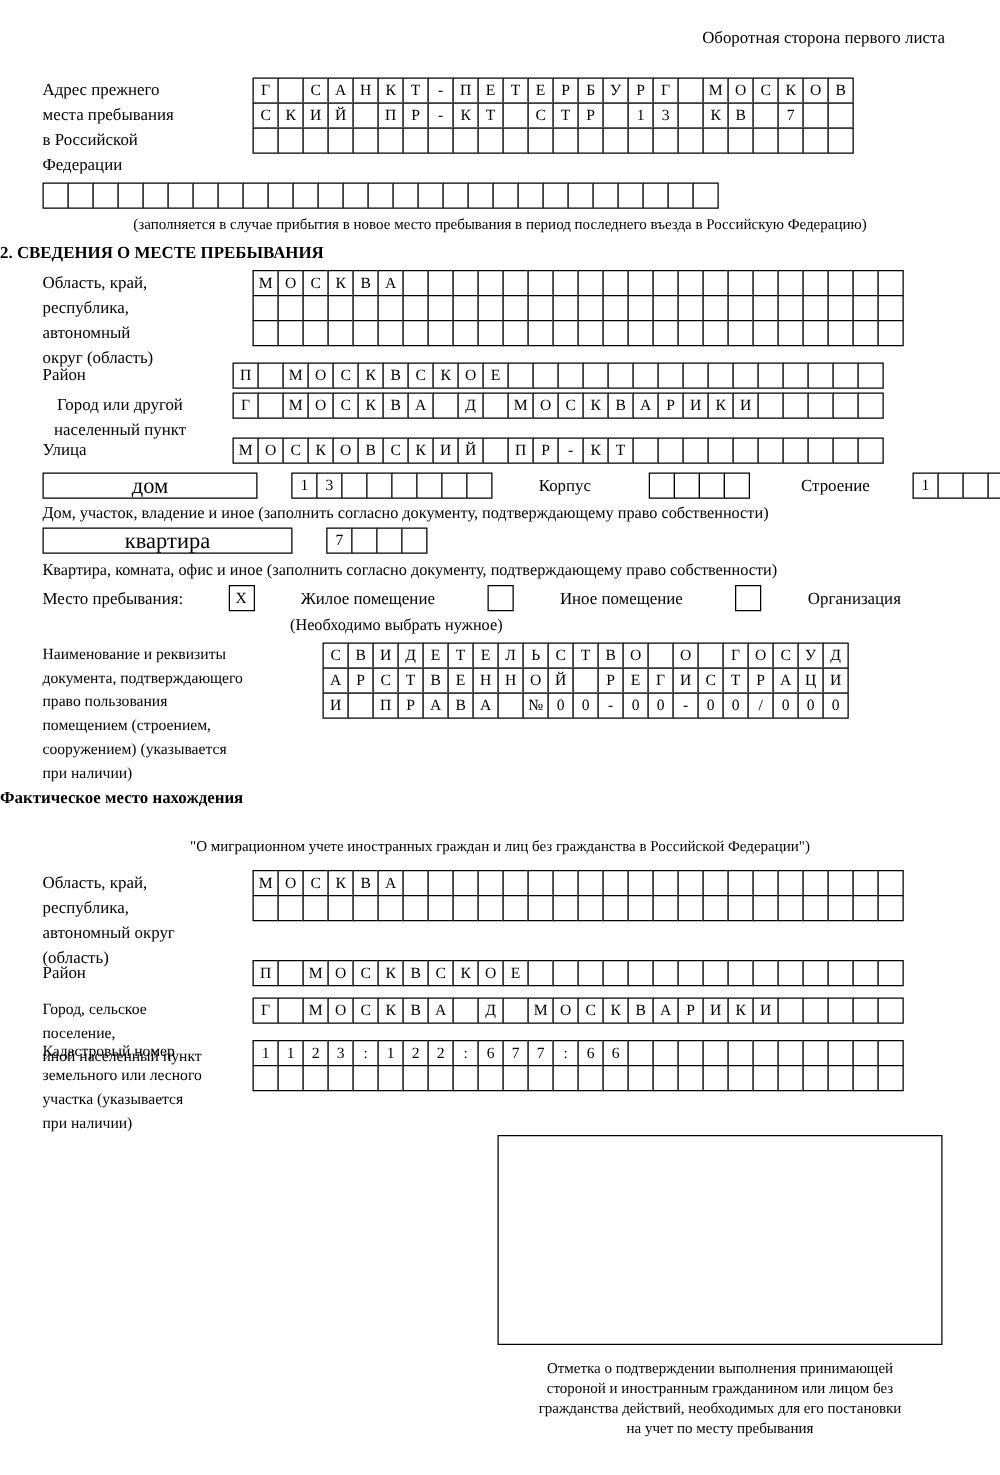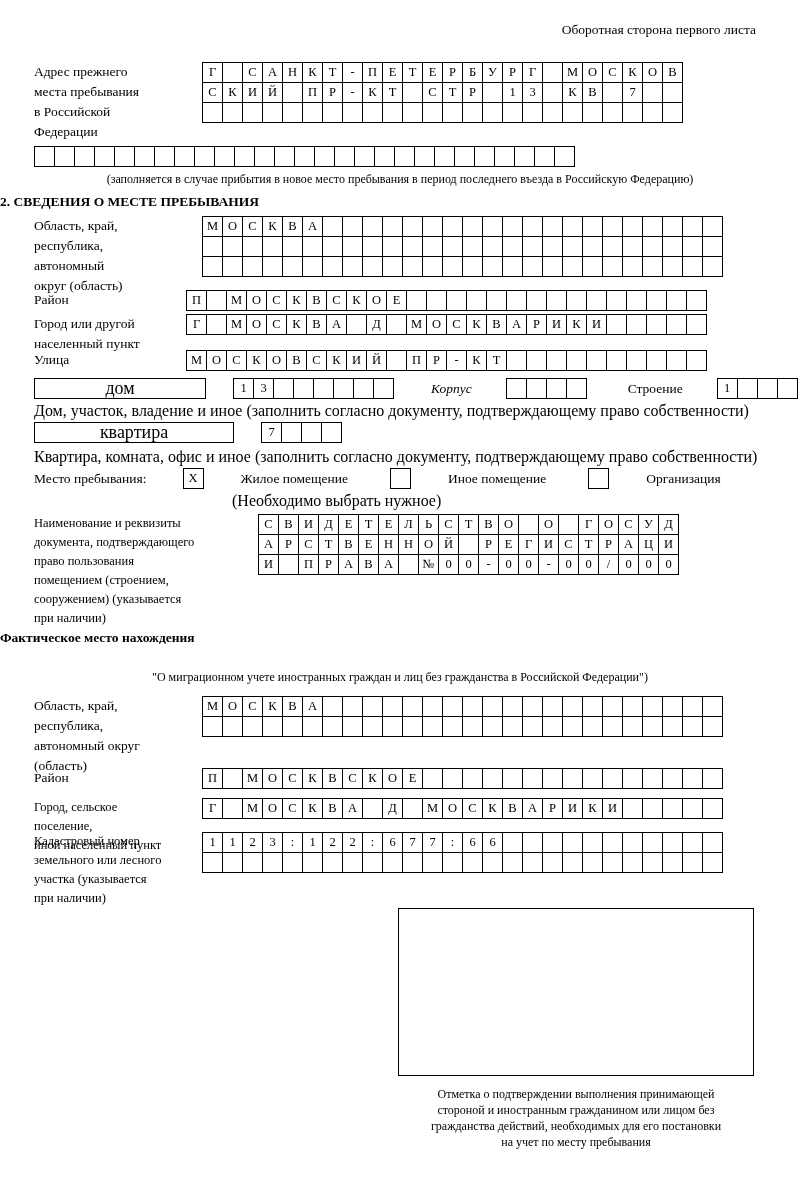"Город или другой" div.row { text-align: none -> center }
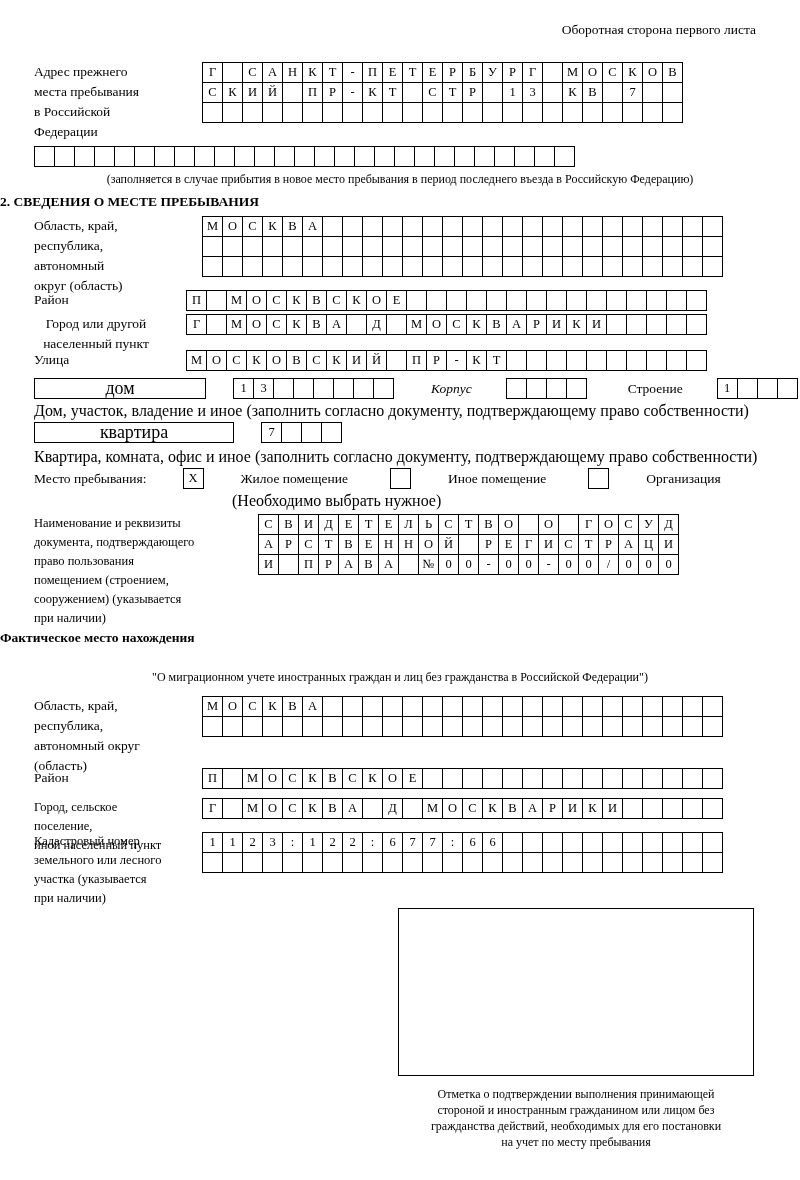"Корпус" div.inline-lbl { font-style: italic -> none; margin-right: 6px -> 18px }
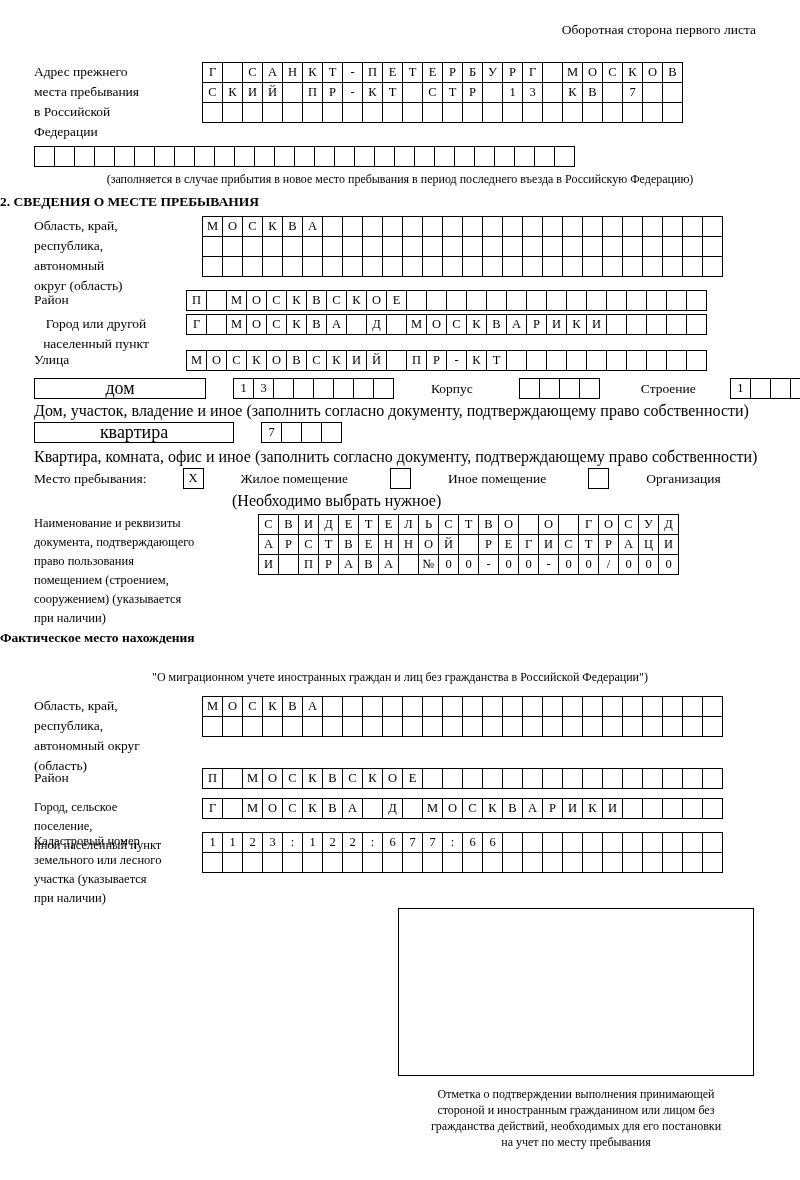"Дом, участок, владение и иное" .note { font-size: 16px -> 13px }
